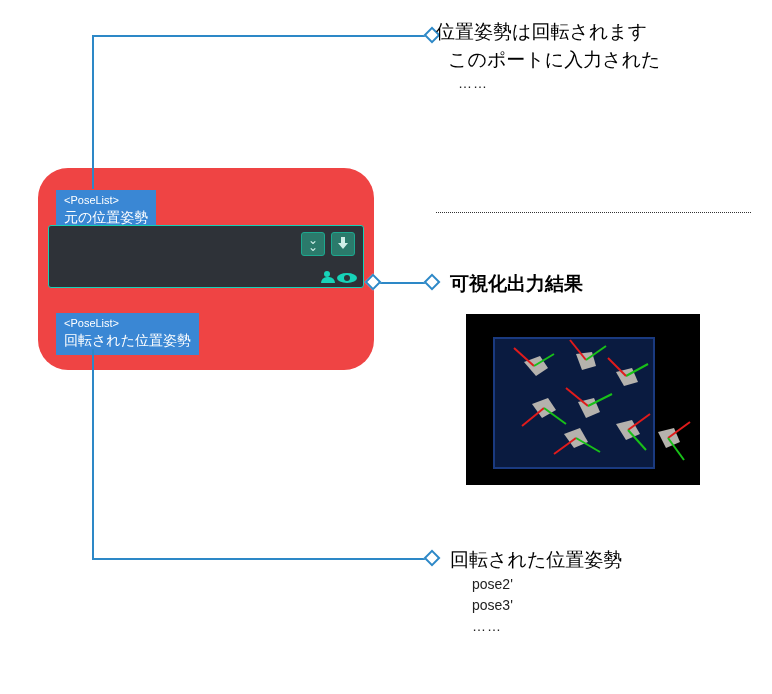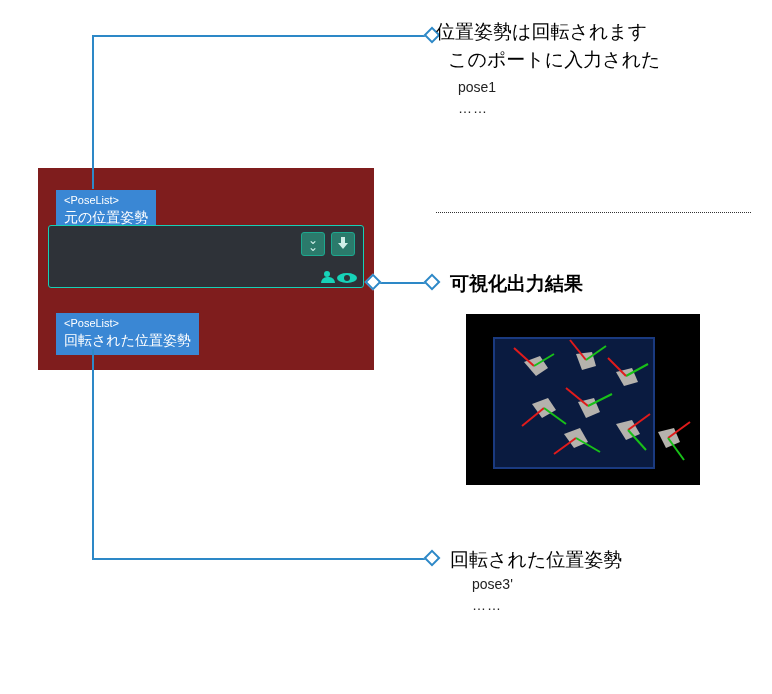"pose1" div.callout-sub { html: <div>pose1</div> -> none }
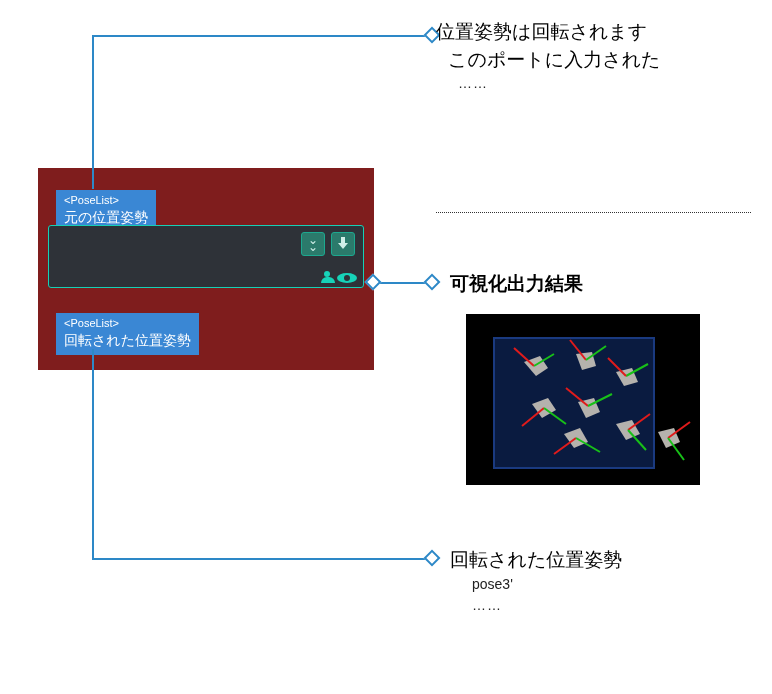"<PoseList>" .node-panel { background: #7f1d1d -> #ef4444; border-radius: none -> 30px }
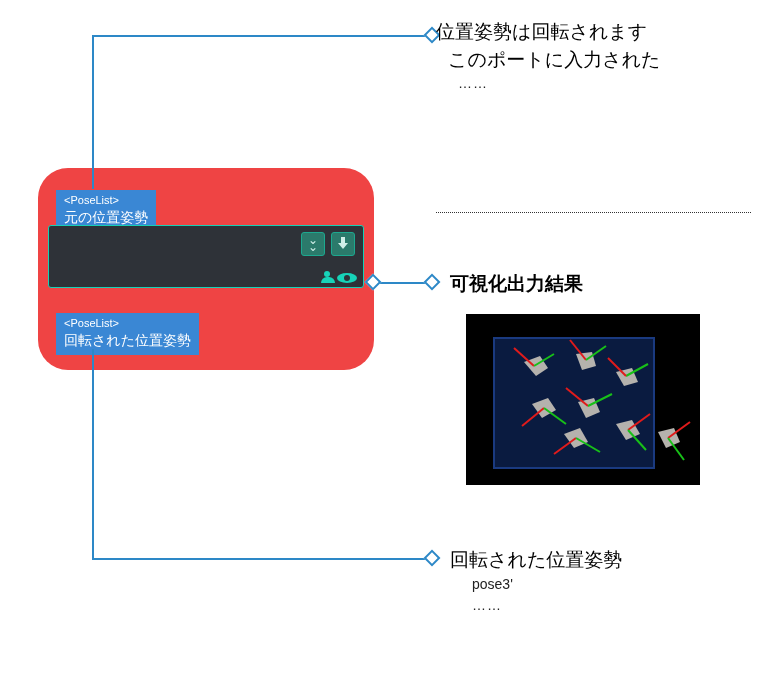"pose2'" div.callout-sub { html: none -> <div>pose2'</div> }
